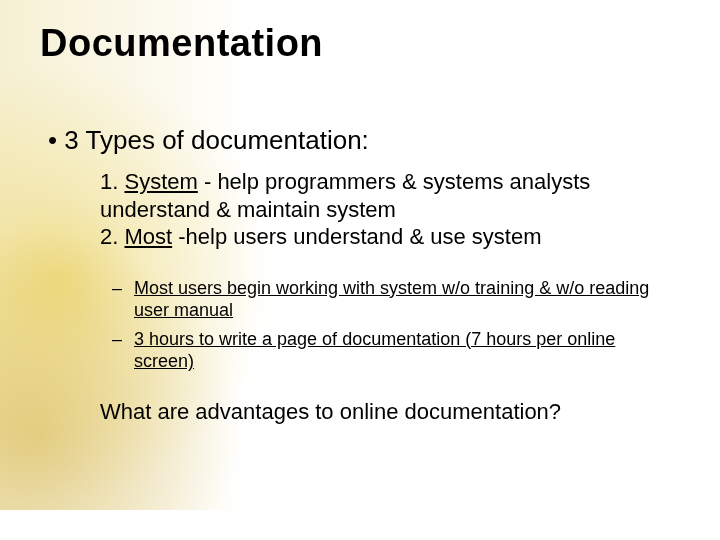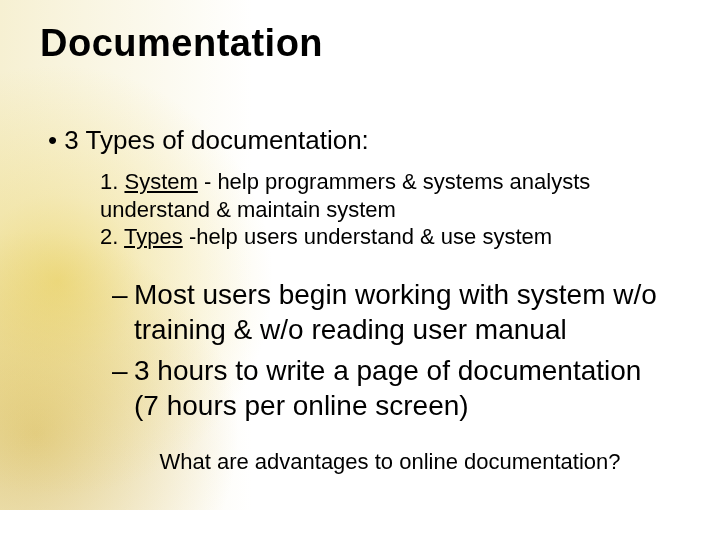"Types" span.underline { text: Types -> Most }
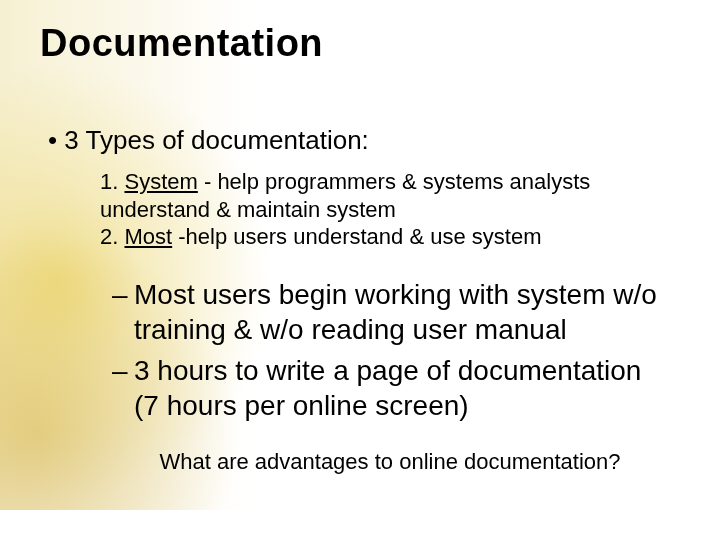"Most users begin working with" .dash-list { font-size: 28px -> 18px; text-decoration: none -> underline }
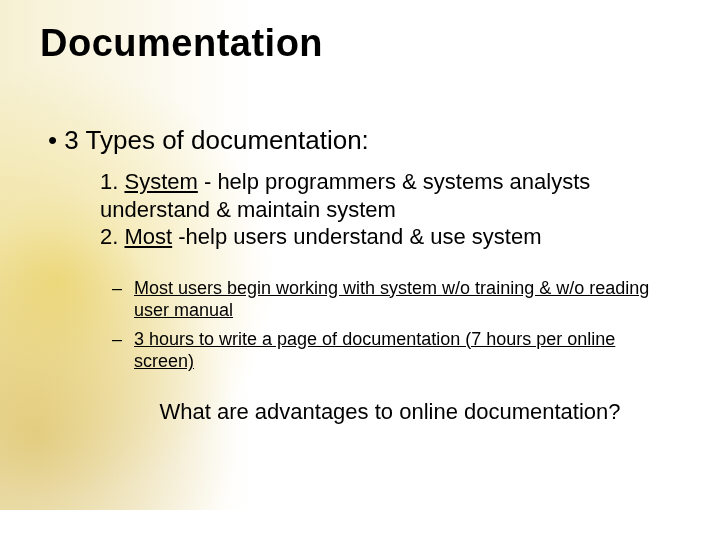"What are advantages to online" .closing { text-align: center -> none }
